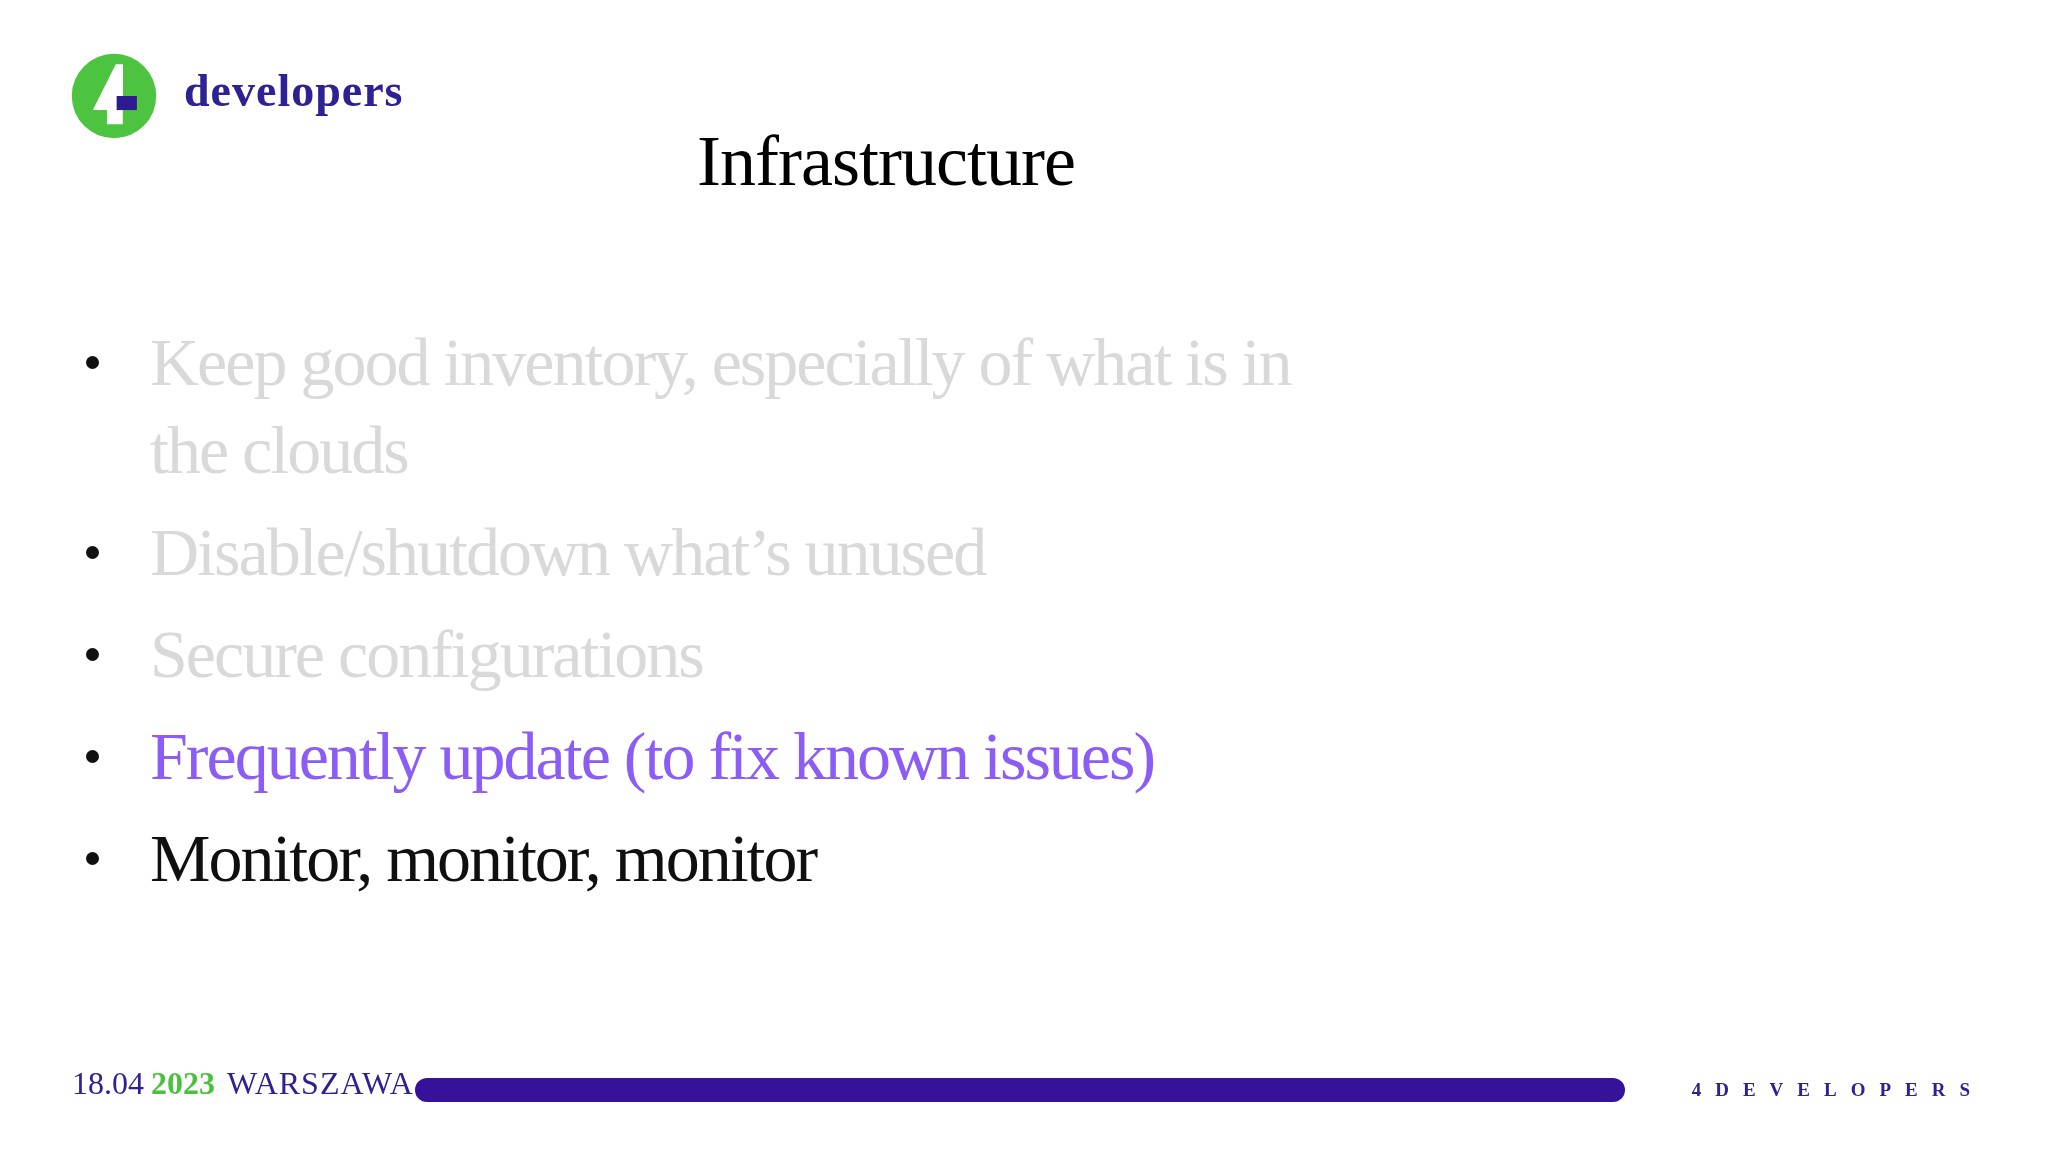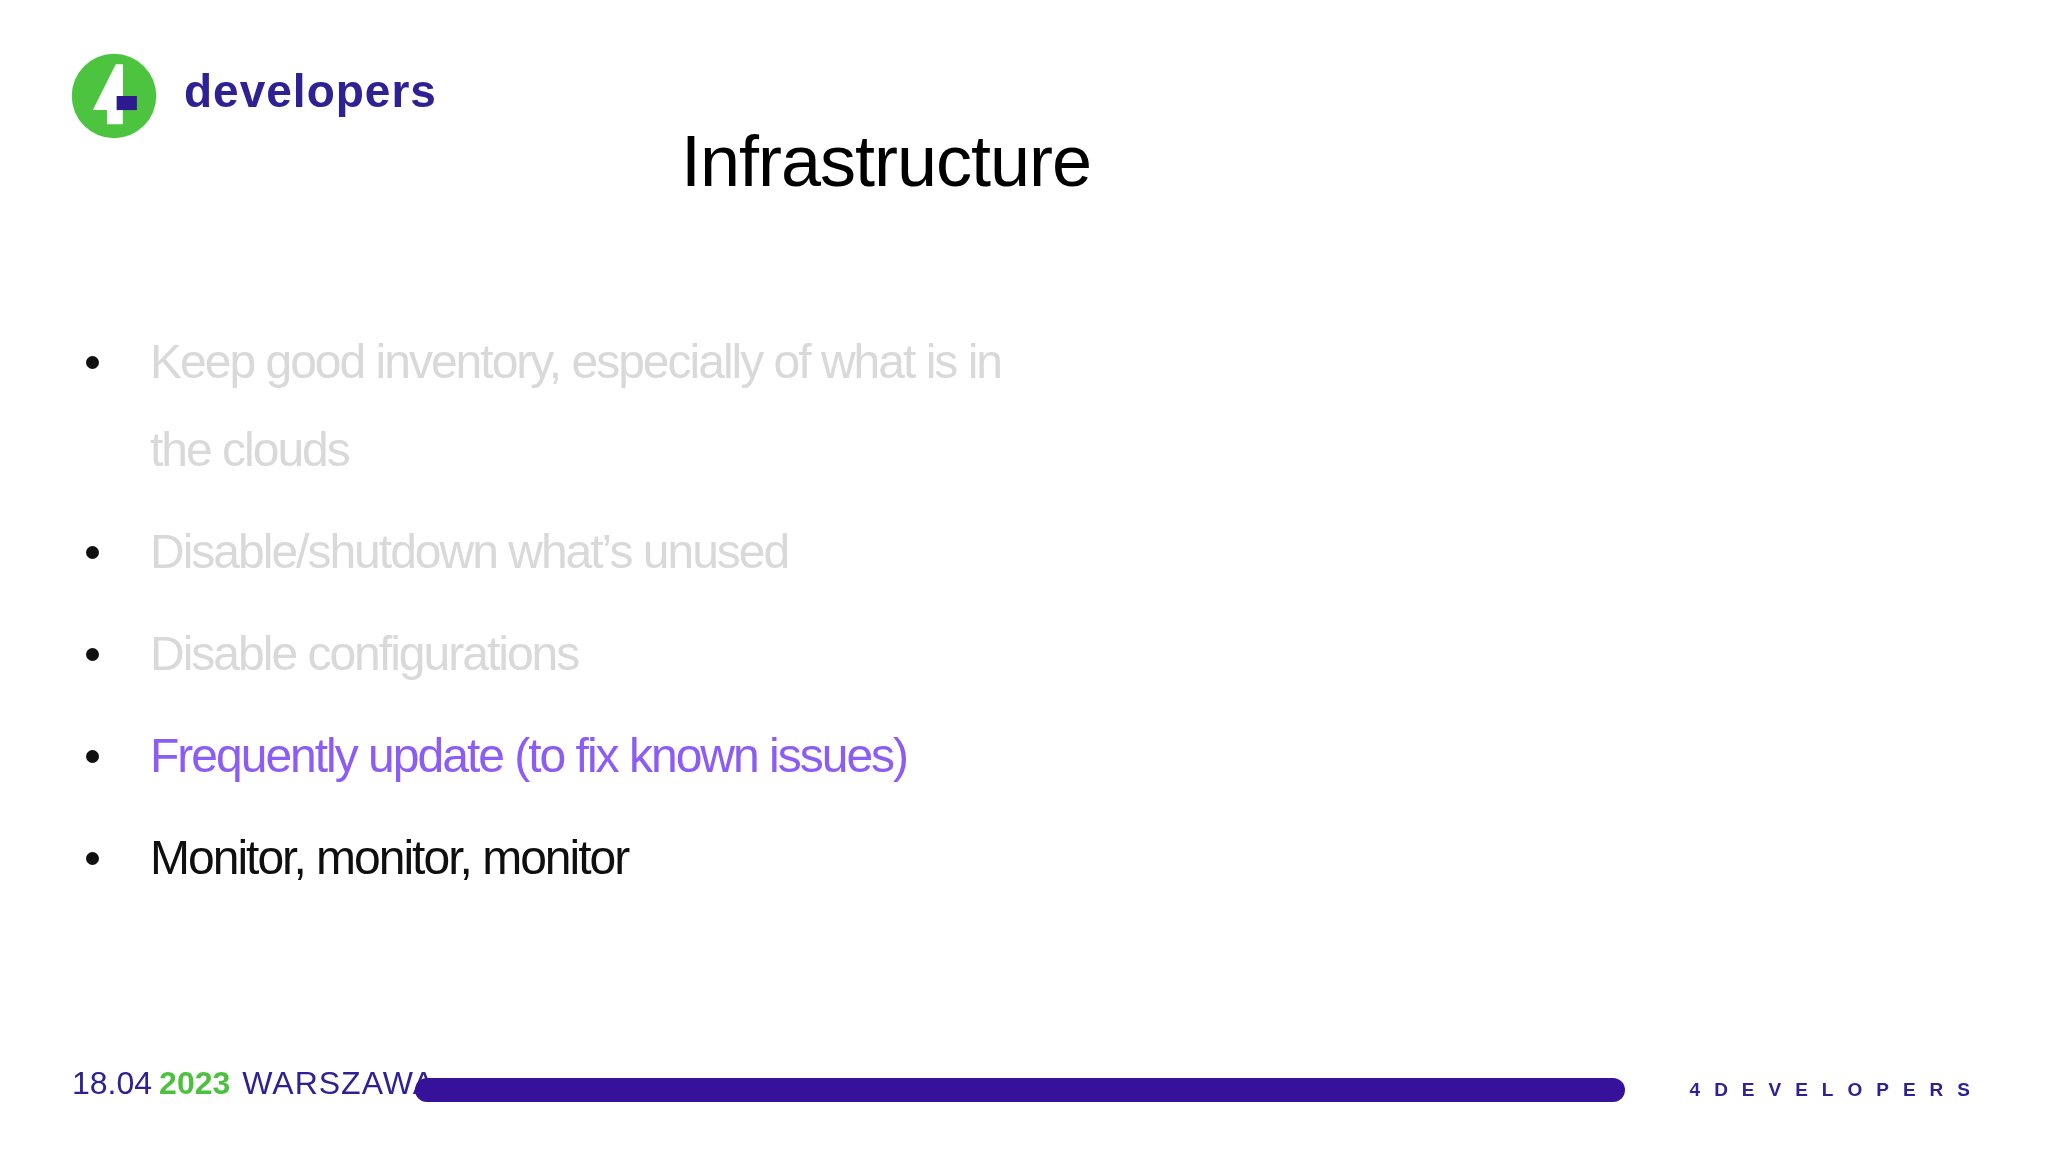"developers" #slide { font-family: Liberation Sans, sans-serif -> Liberation Serif, serif }
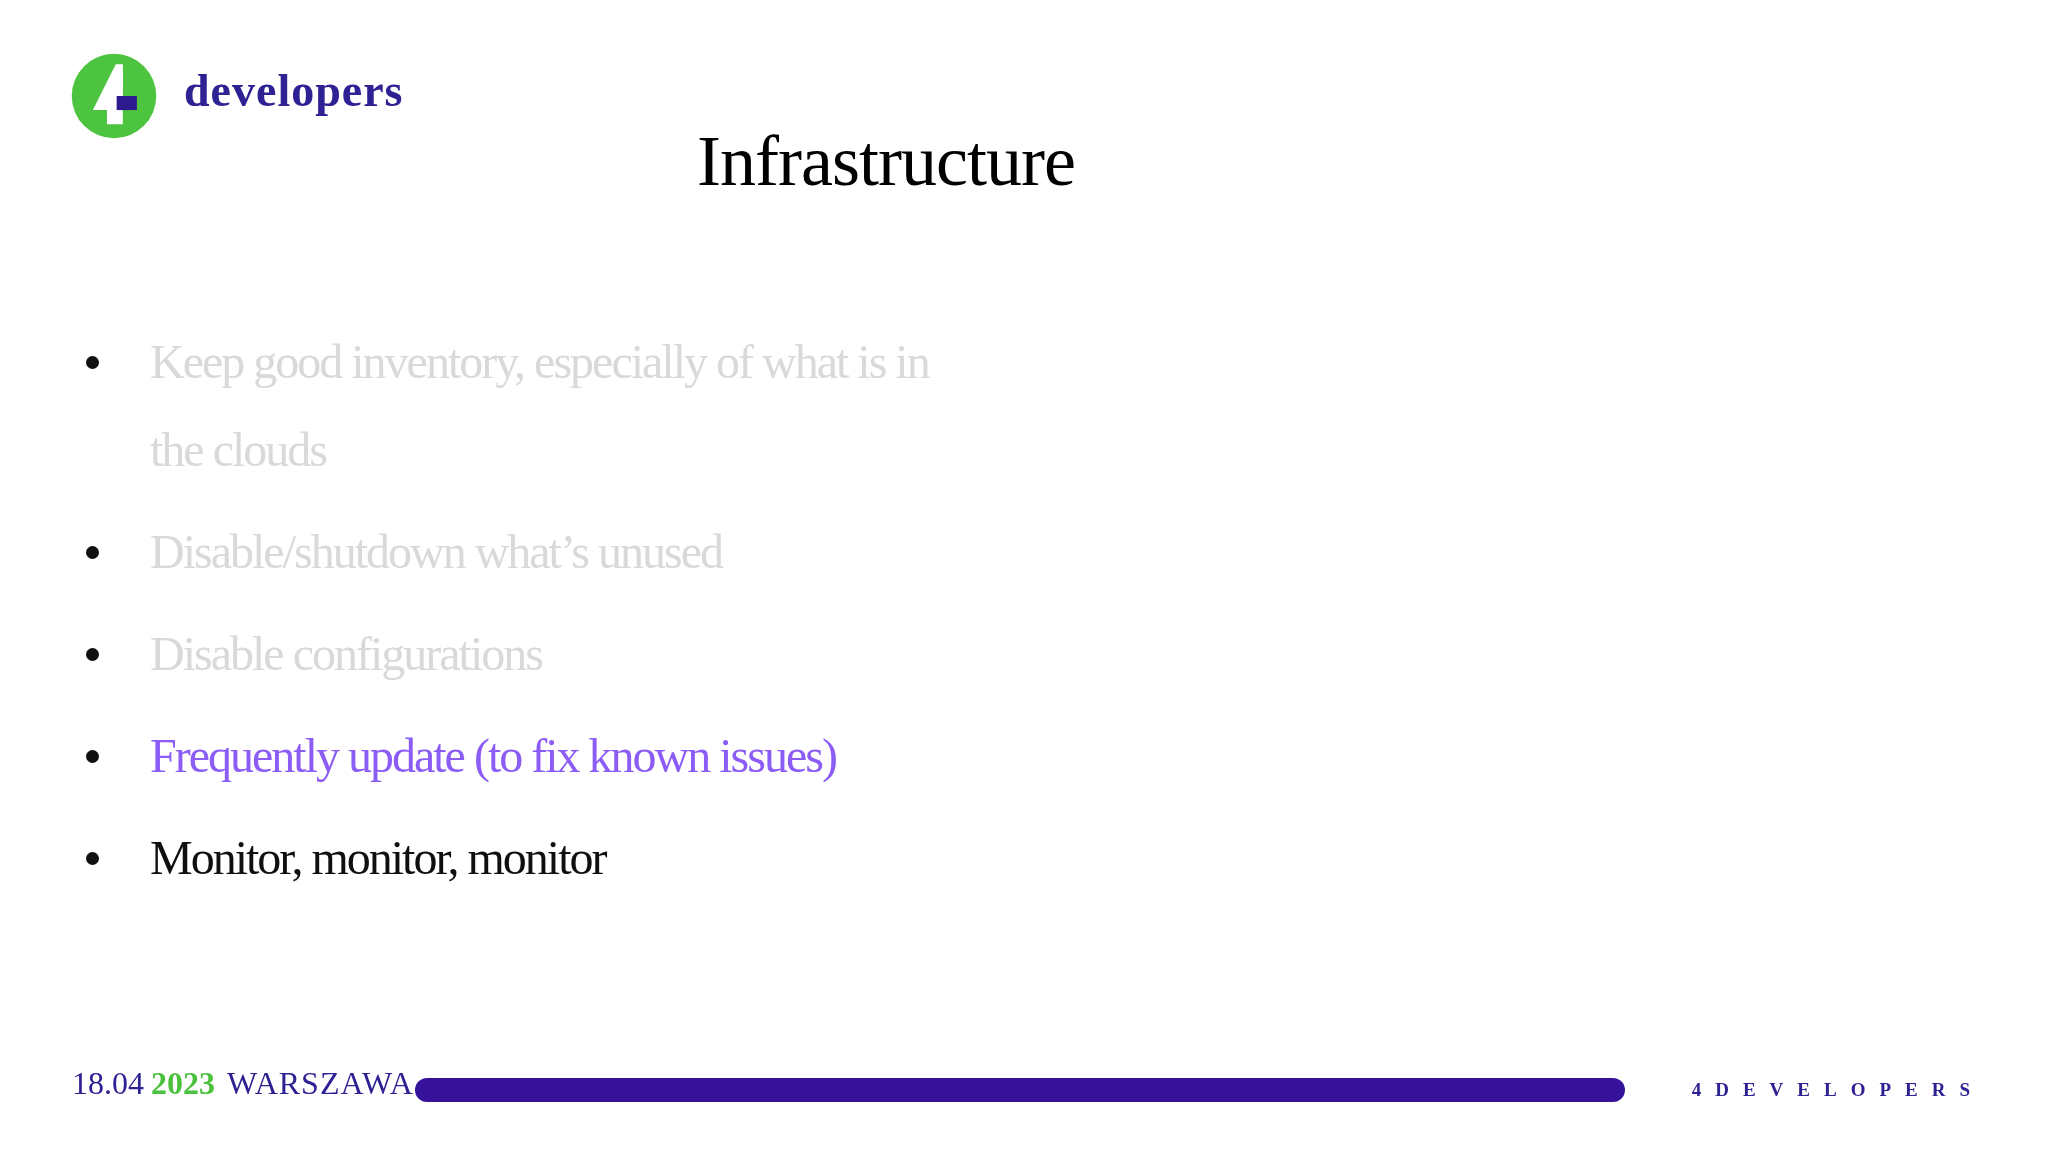"Keep good inventory, especially of" .bullet-text { font-size: 48px -> 68px }
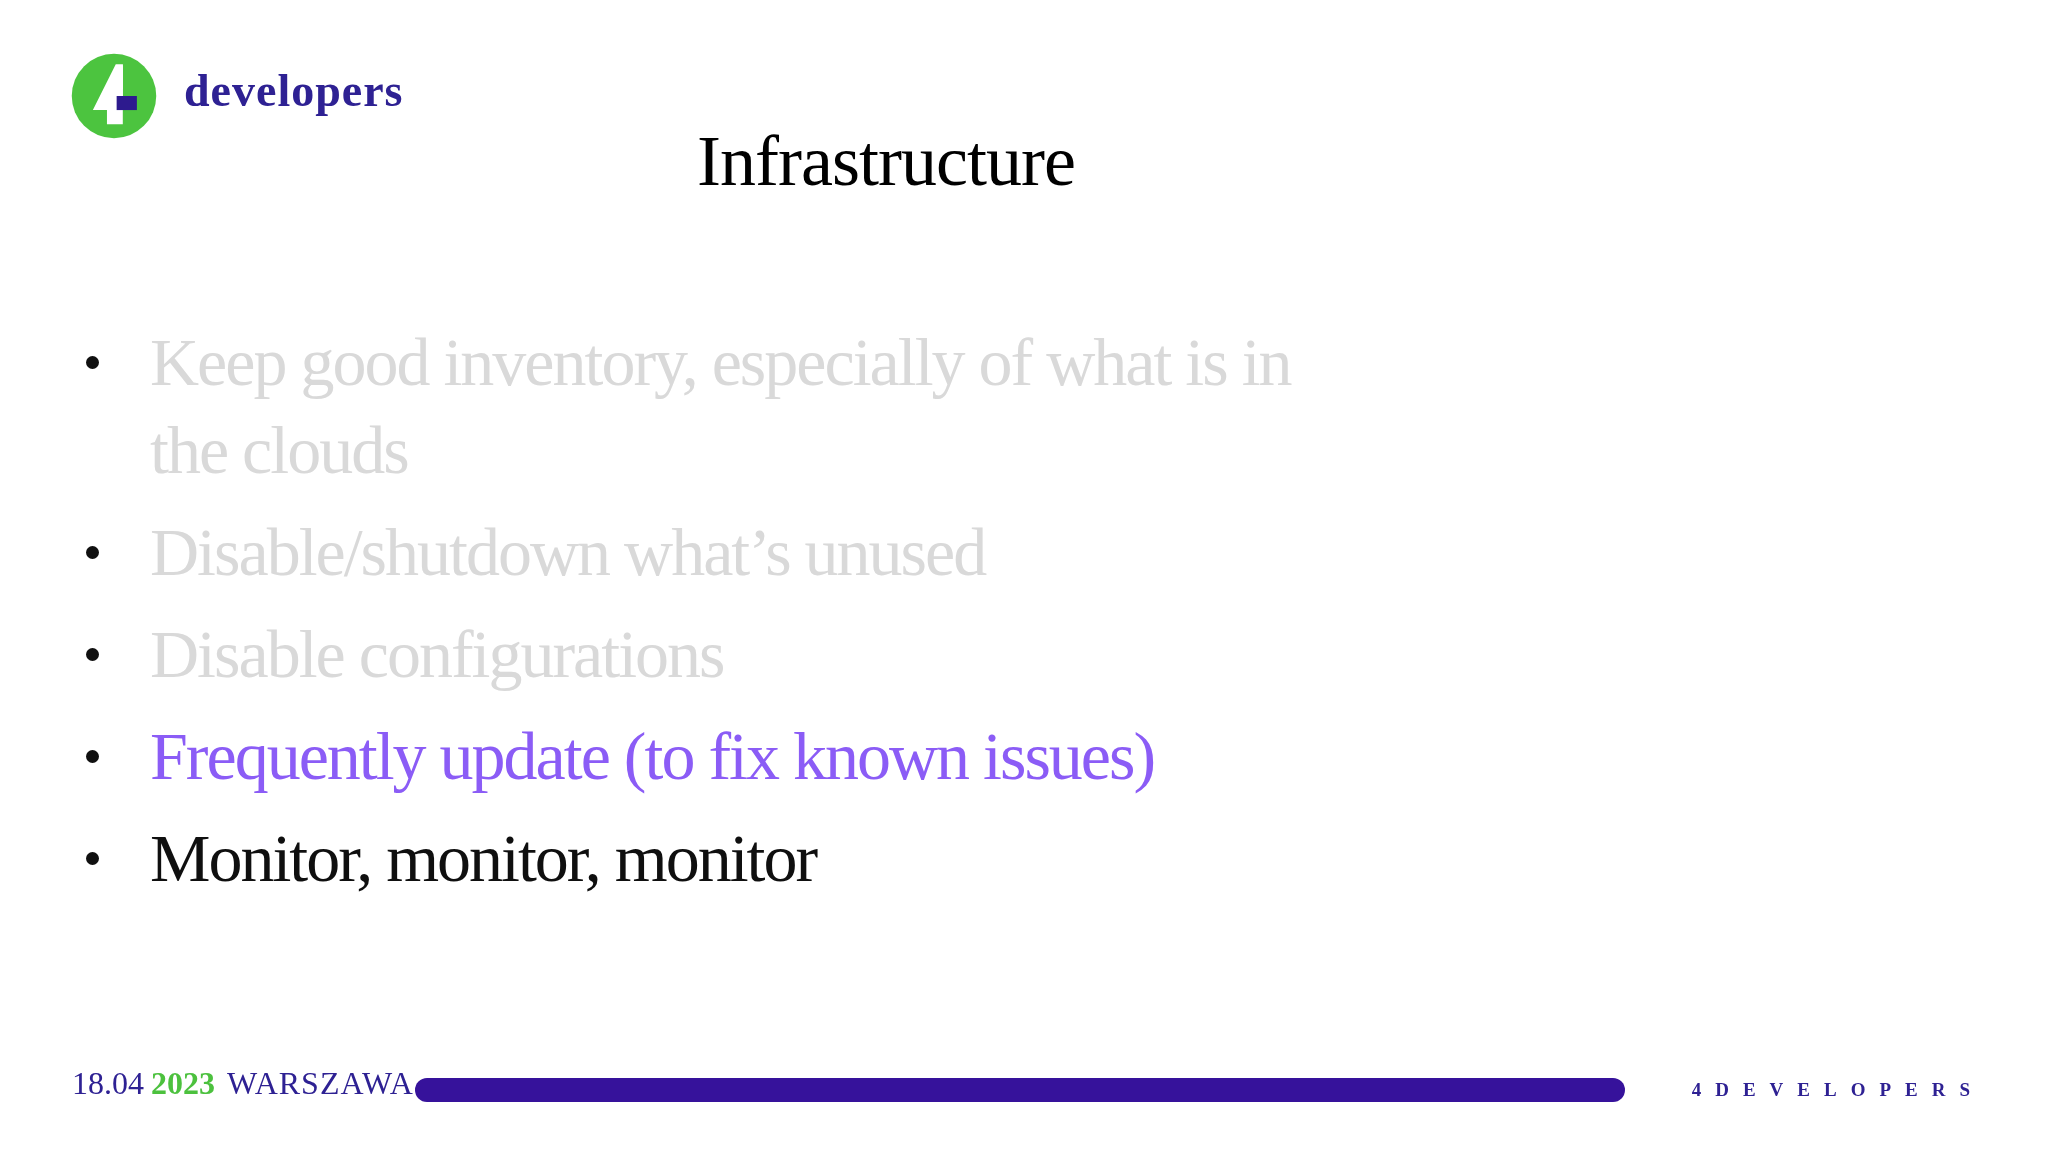"Disable configurations" span.bullet-line { text: Disable -> Secure }
